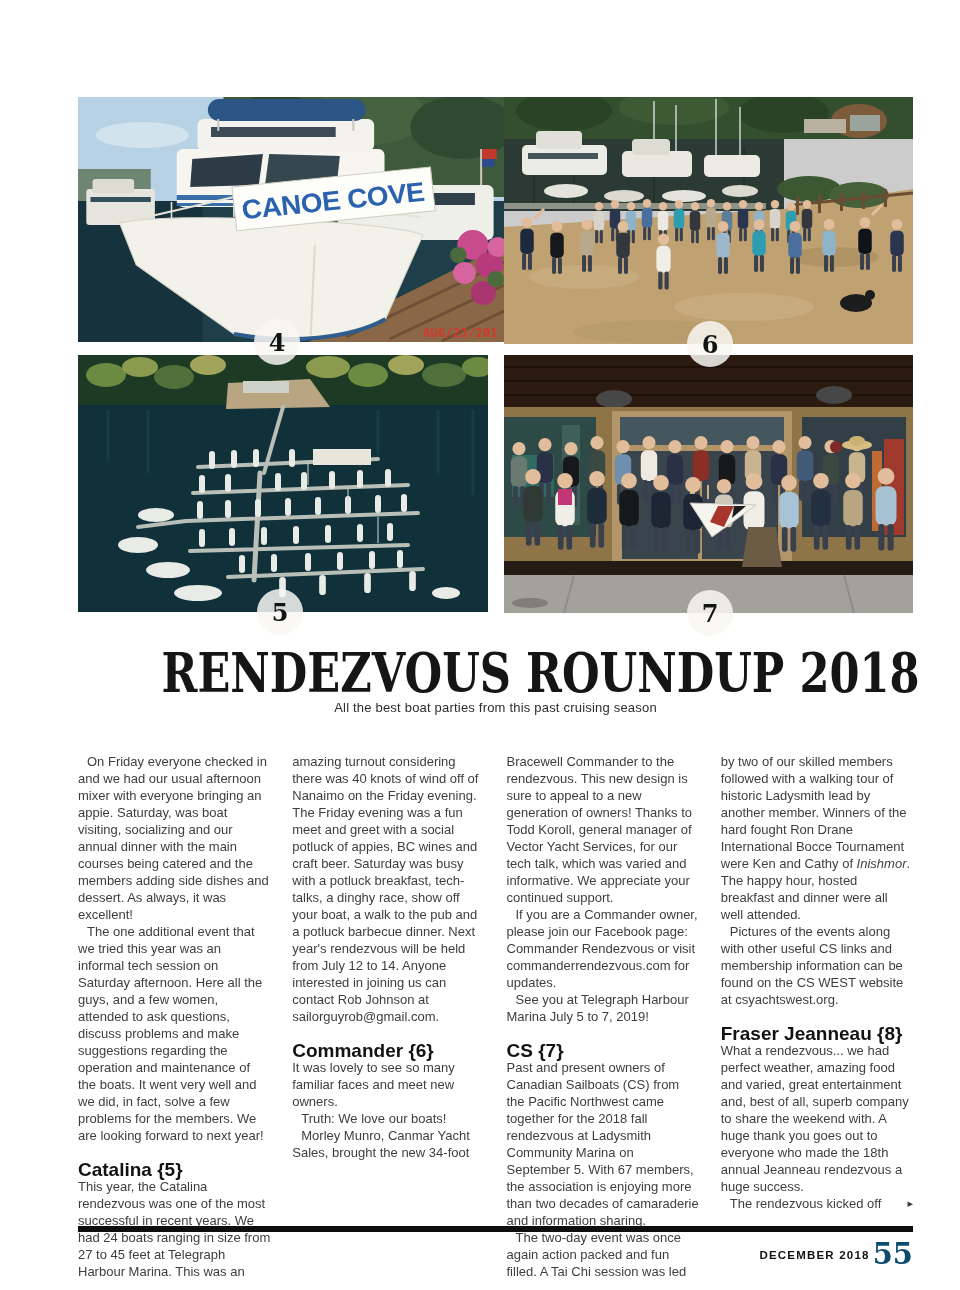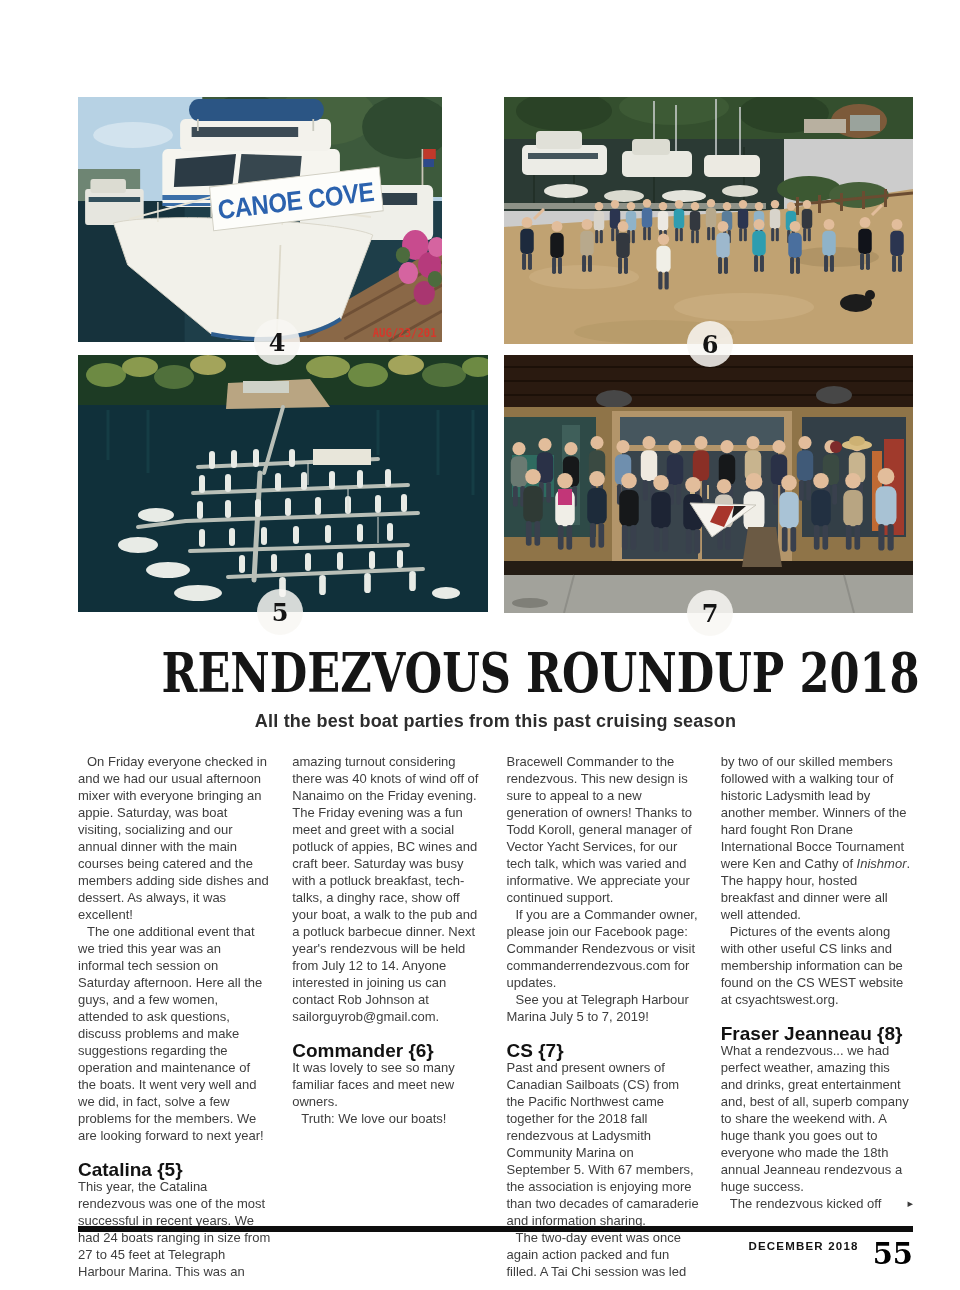"AUG/23/201" figure.photo { width: 364px -> 426px }
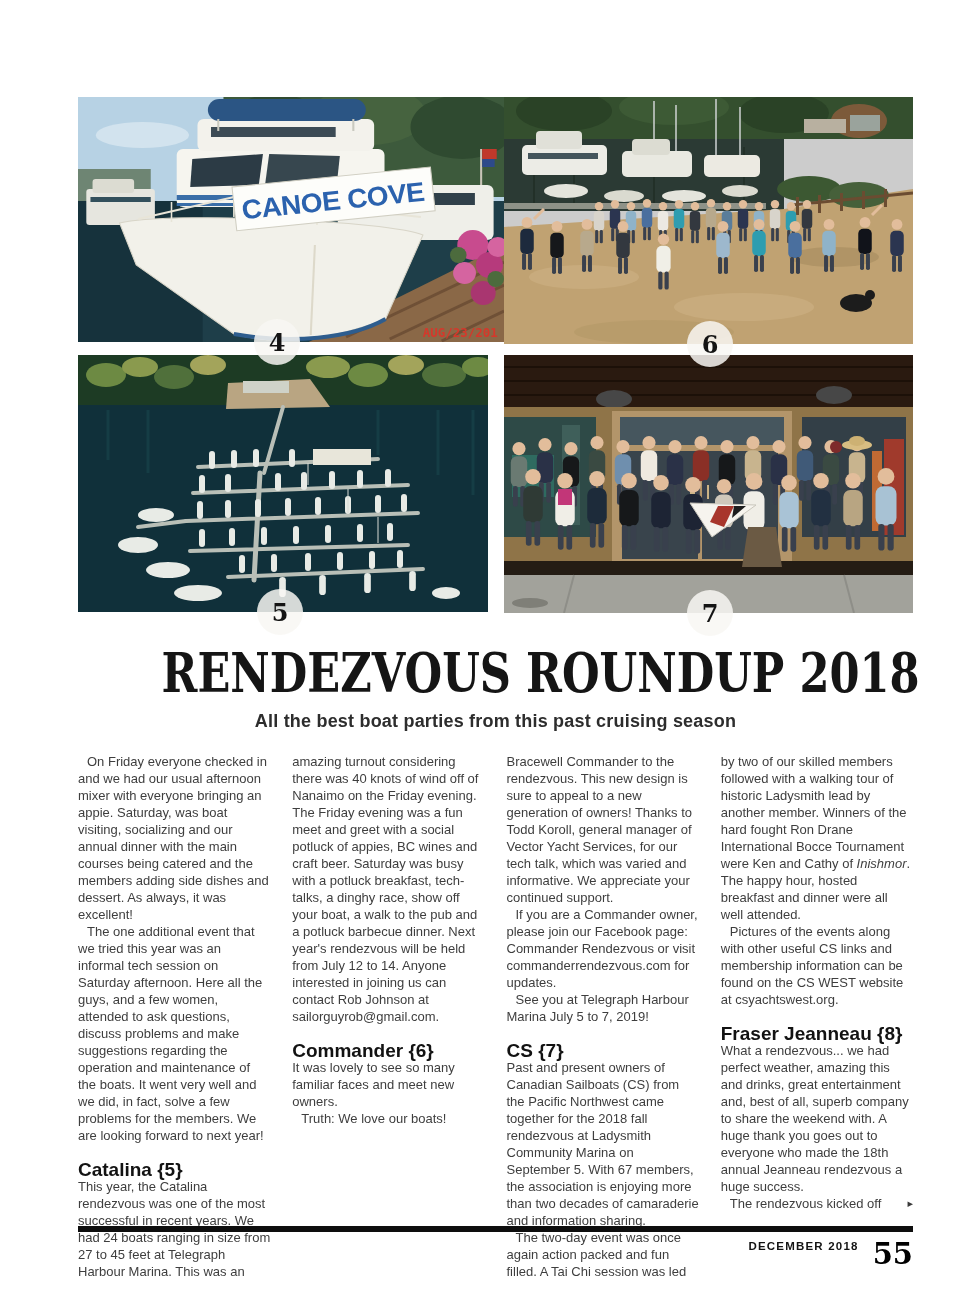"All the best boat parties" .subtitle { font-size: 18px -> 13px; font-weight: bold -> none; margin-top: 11px -> none }
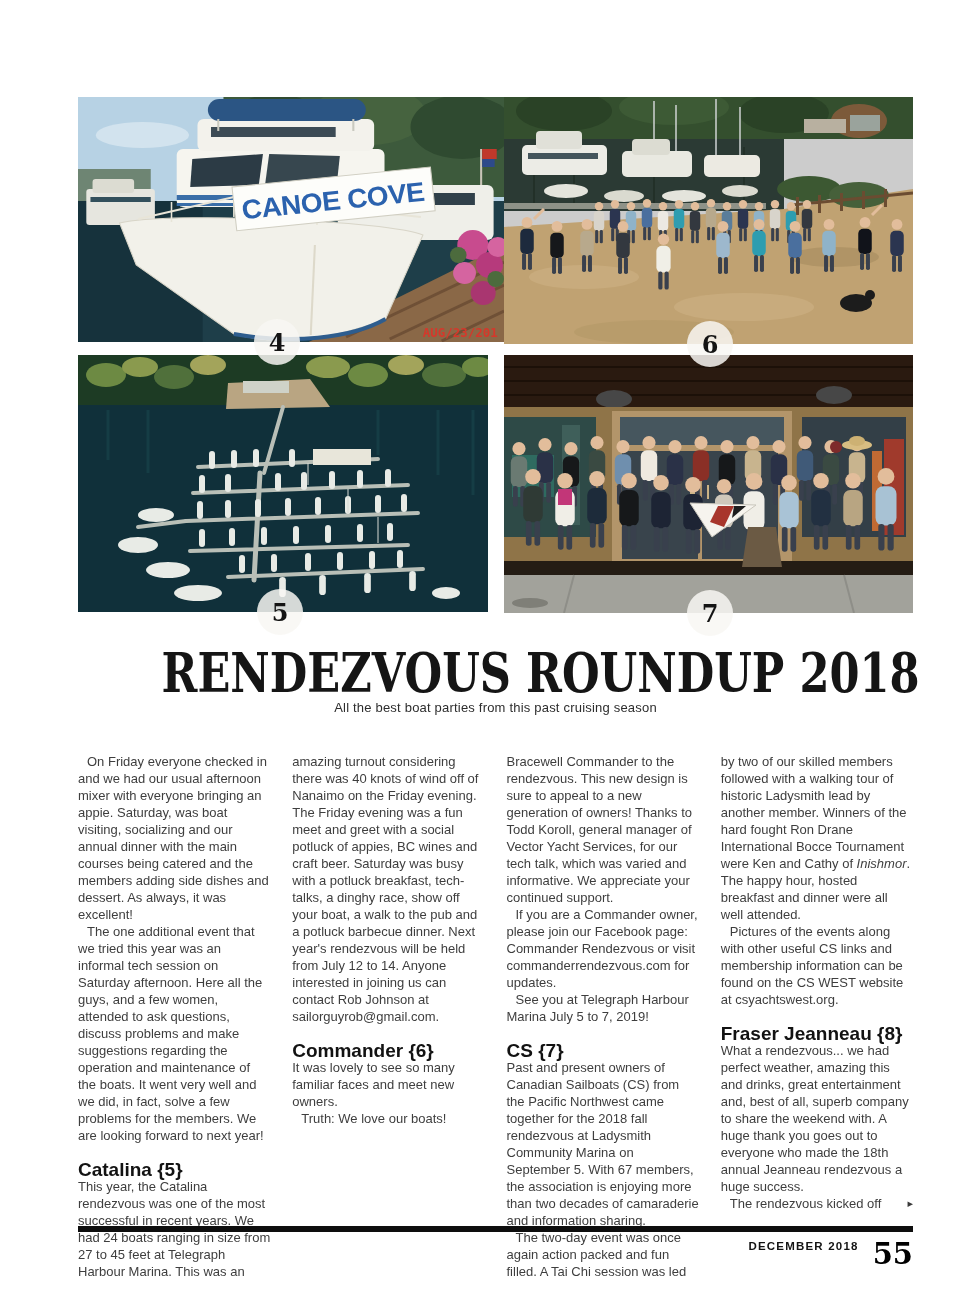"What a rendezvous... we had" span { text: this and drinks -> food and varied }
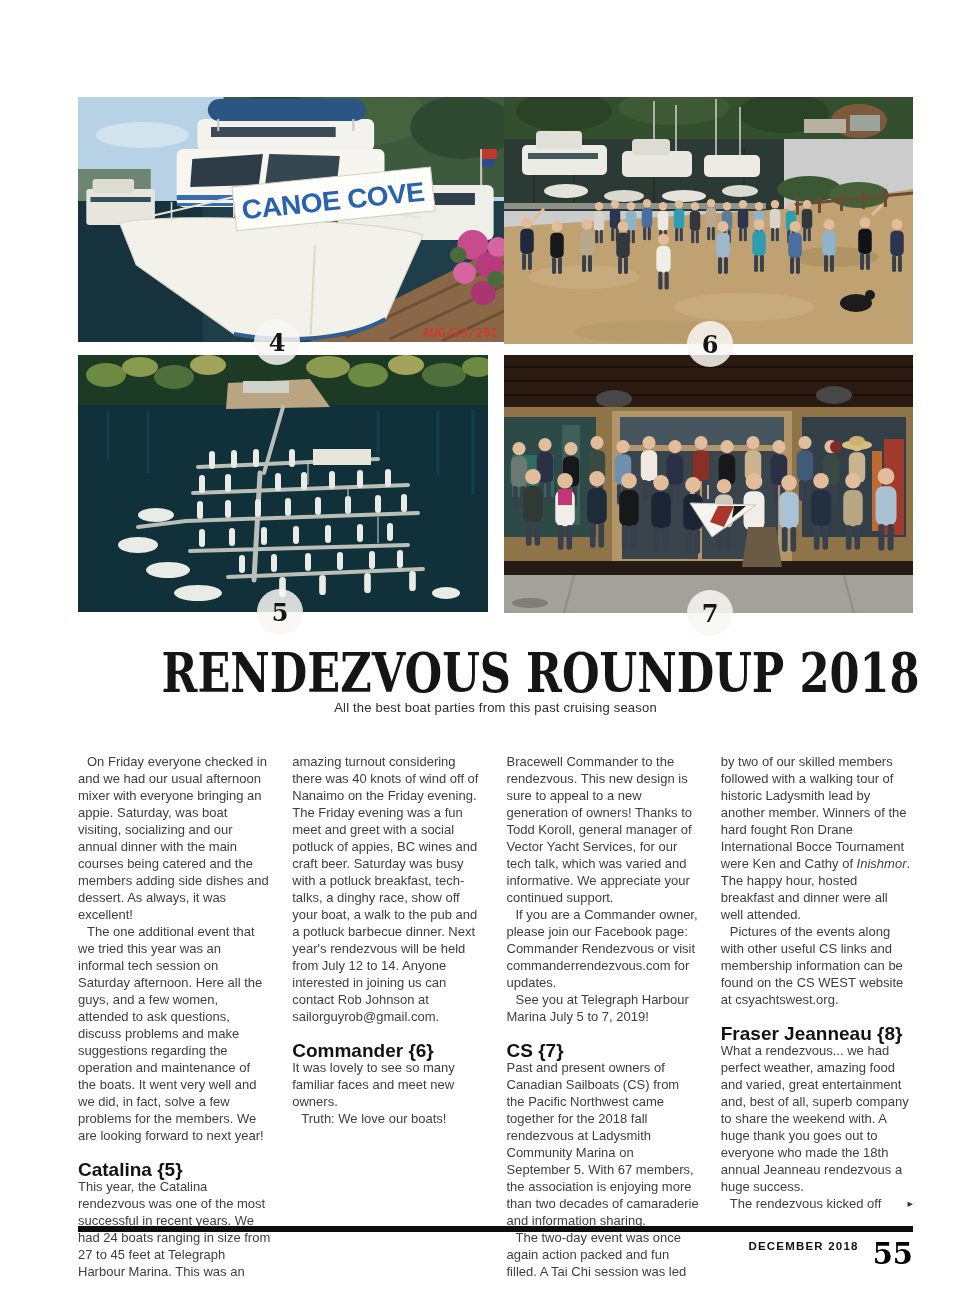"Morley Munro, Canmar Yacht Sales," p.indent { html: none -> <p><span>Morley Munro, Canmar Yacht Sales, brought the new 34-foot</span></p> }
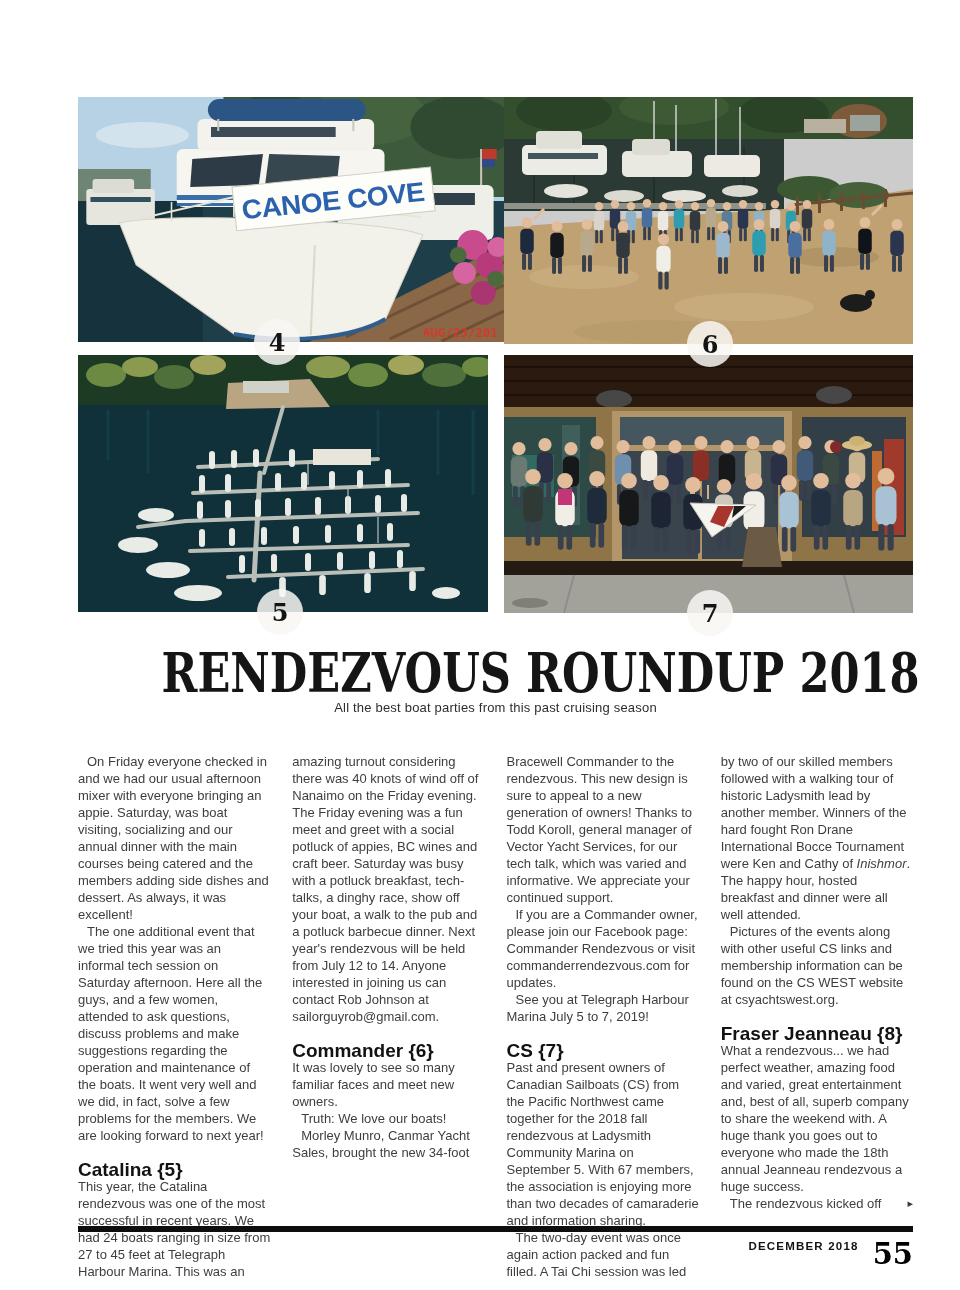"DECEMBER 2018" .footer { align-items: flex-start -> center; gap: 14px -> 3px }
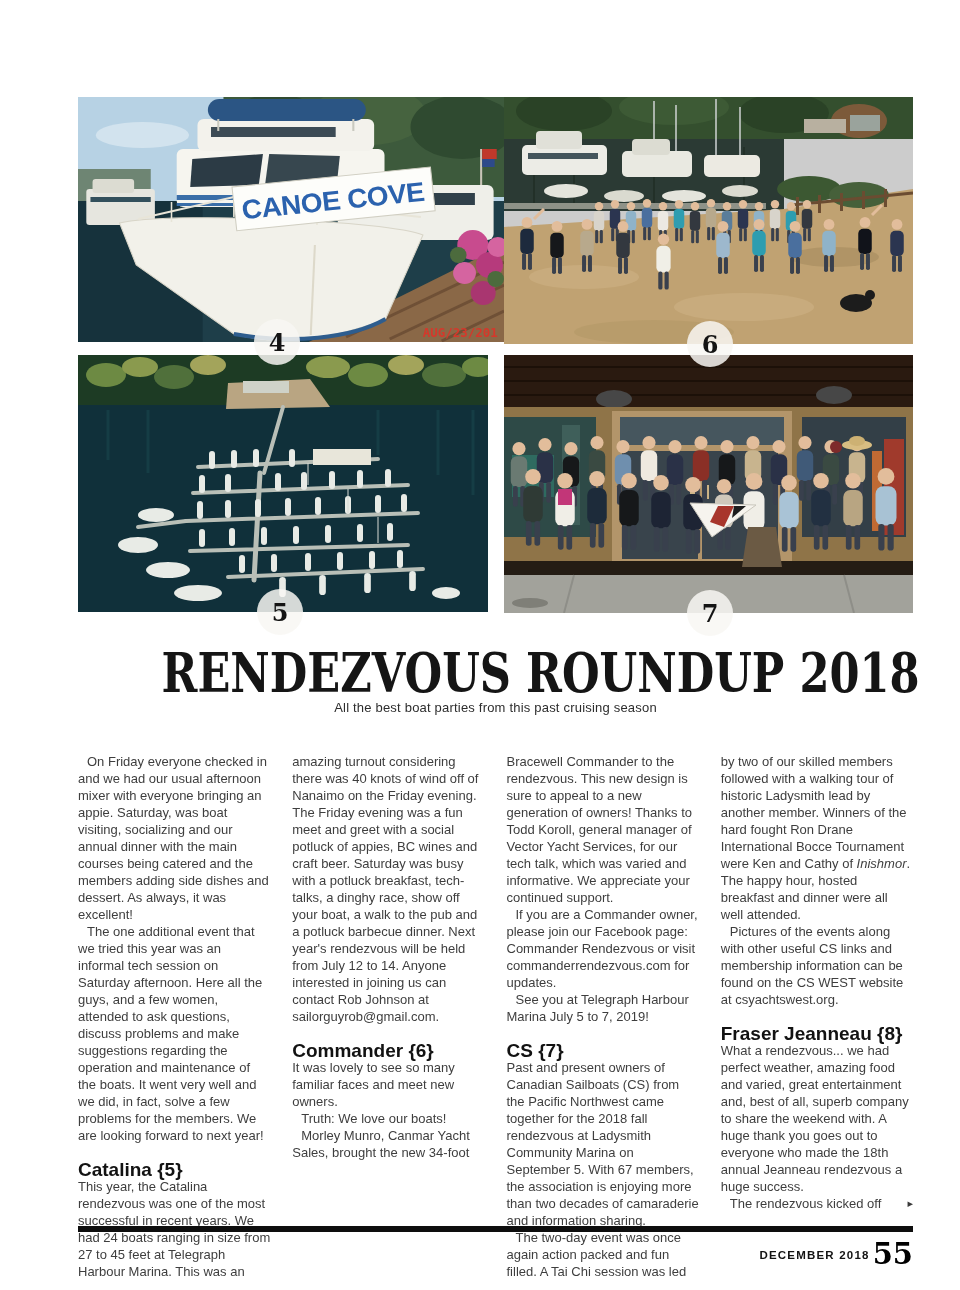"55" .pageno { color: #000000 -> #0c4a6e }
